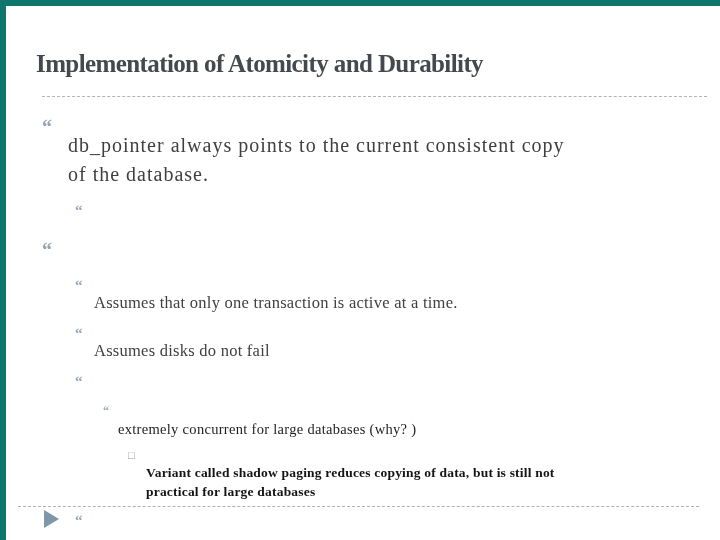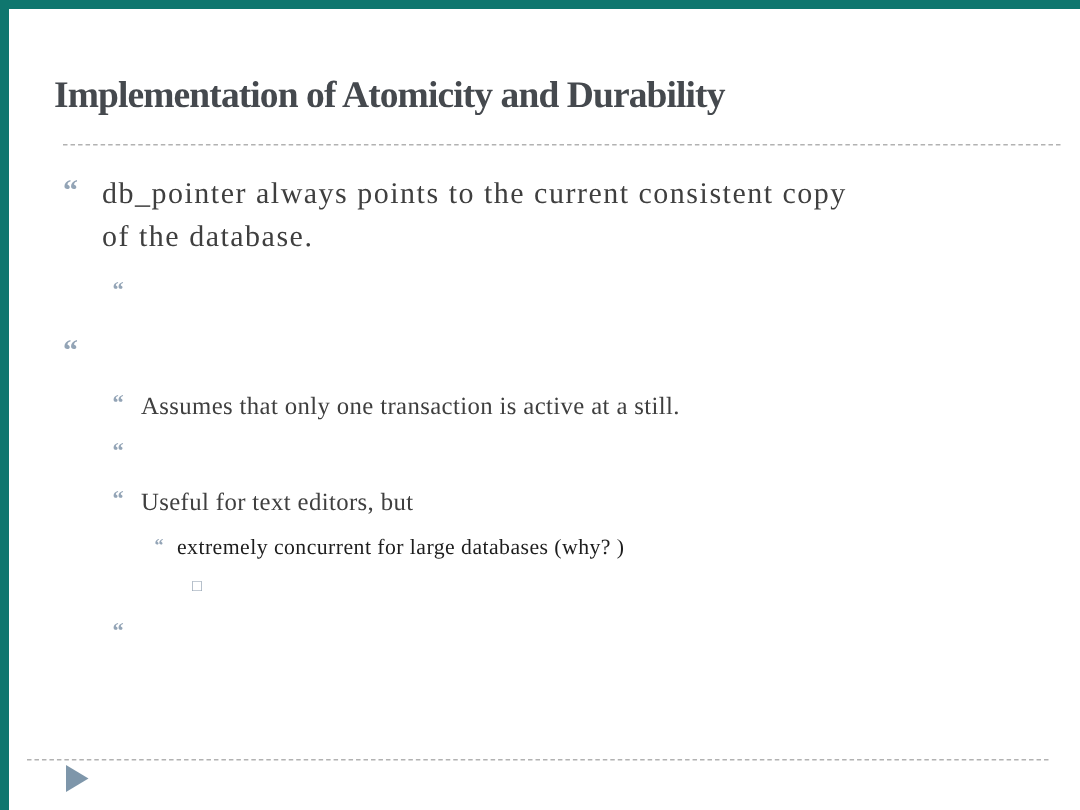"db_pointer always points to the" .txt { margin-top: none -> 16px }
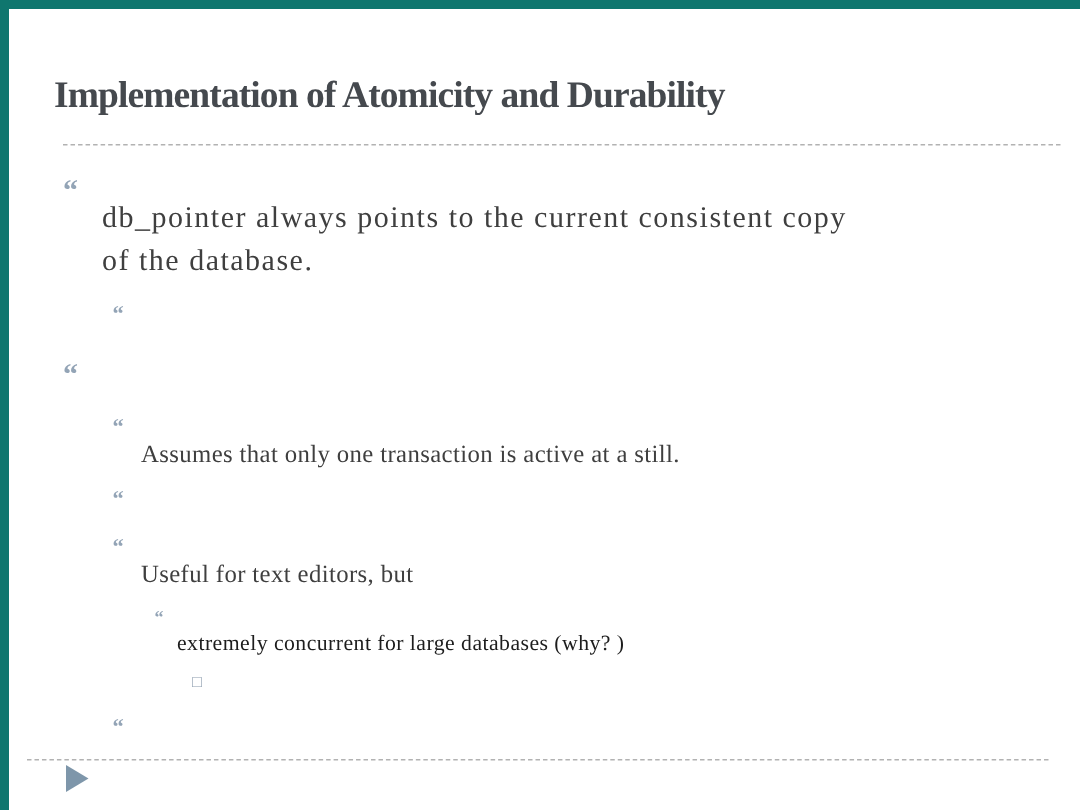"Assumes that only one transaction" span.txt { text: still -> time }
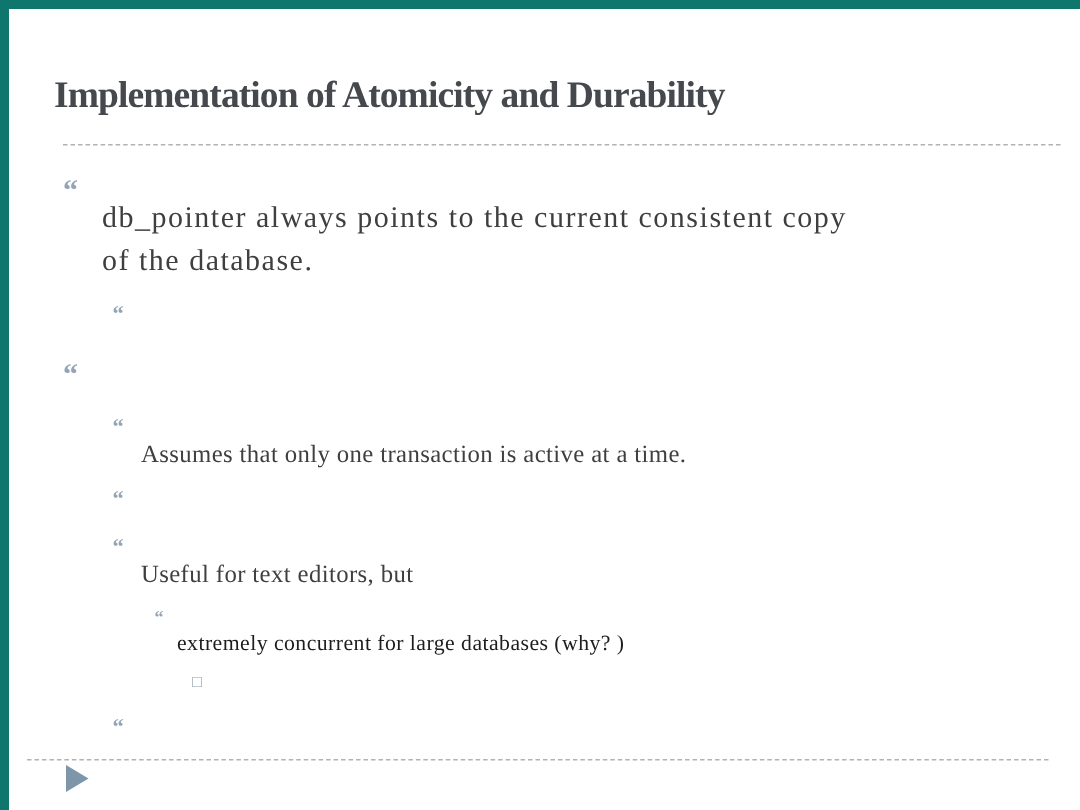"Assumes disks do not fail" span.txt { html: none -> <span>Assumes disks do not fail</span> }
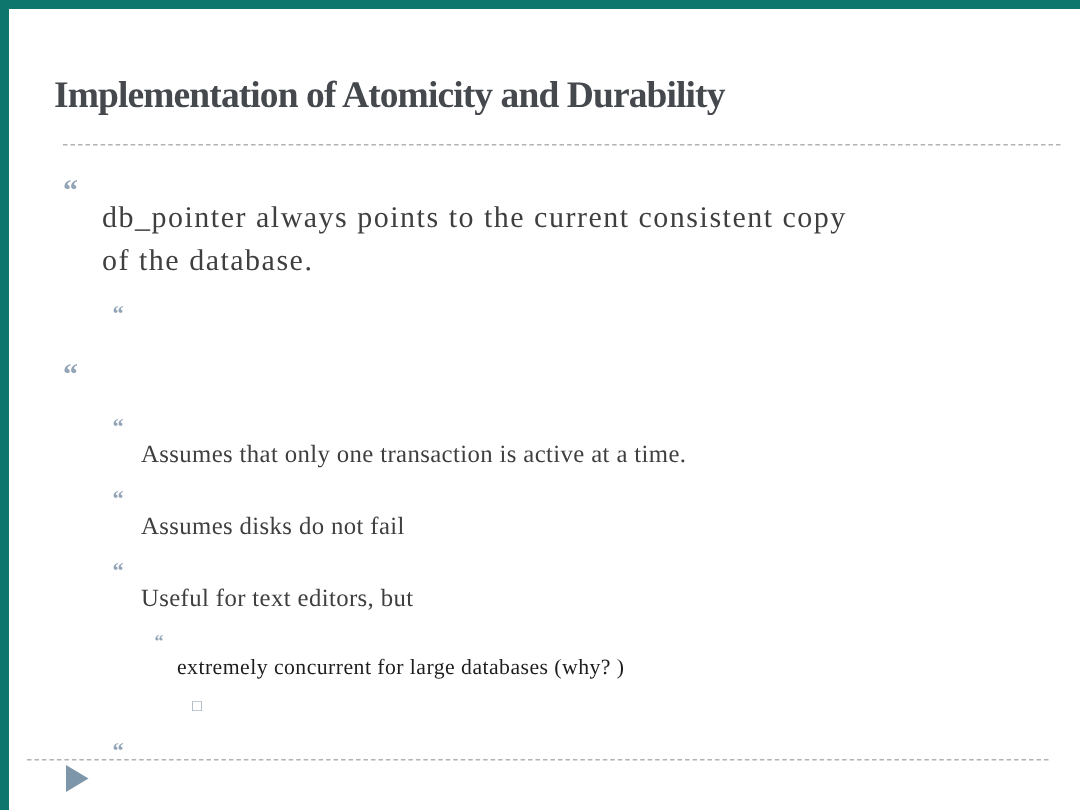"Useful for text editors, but" span.txt { html: <span>Useful for text editors, but</span> -> none }
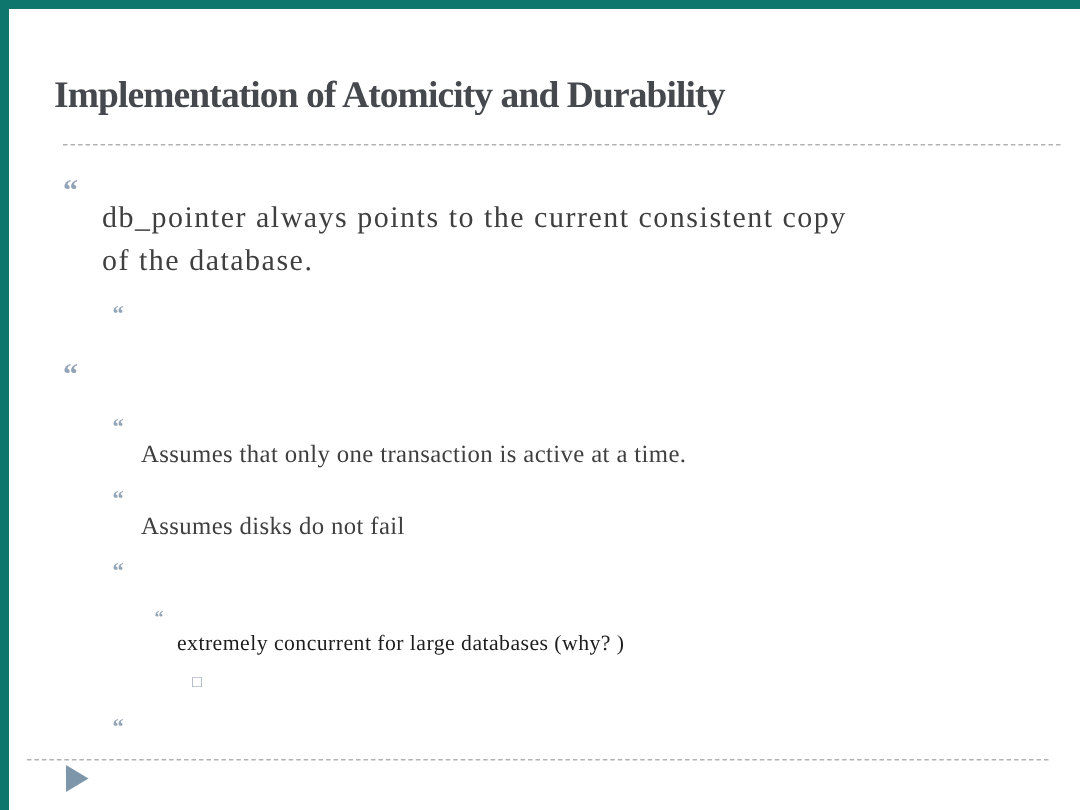"Variant called shadow paging reduces" span.txt { html: none -> <span>Variant called shadow paging reduces copying of data, but is still not practical for large databases</span> }
